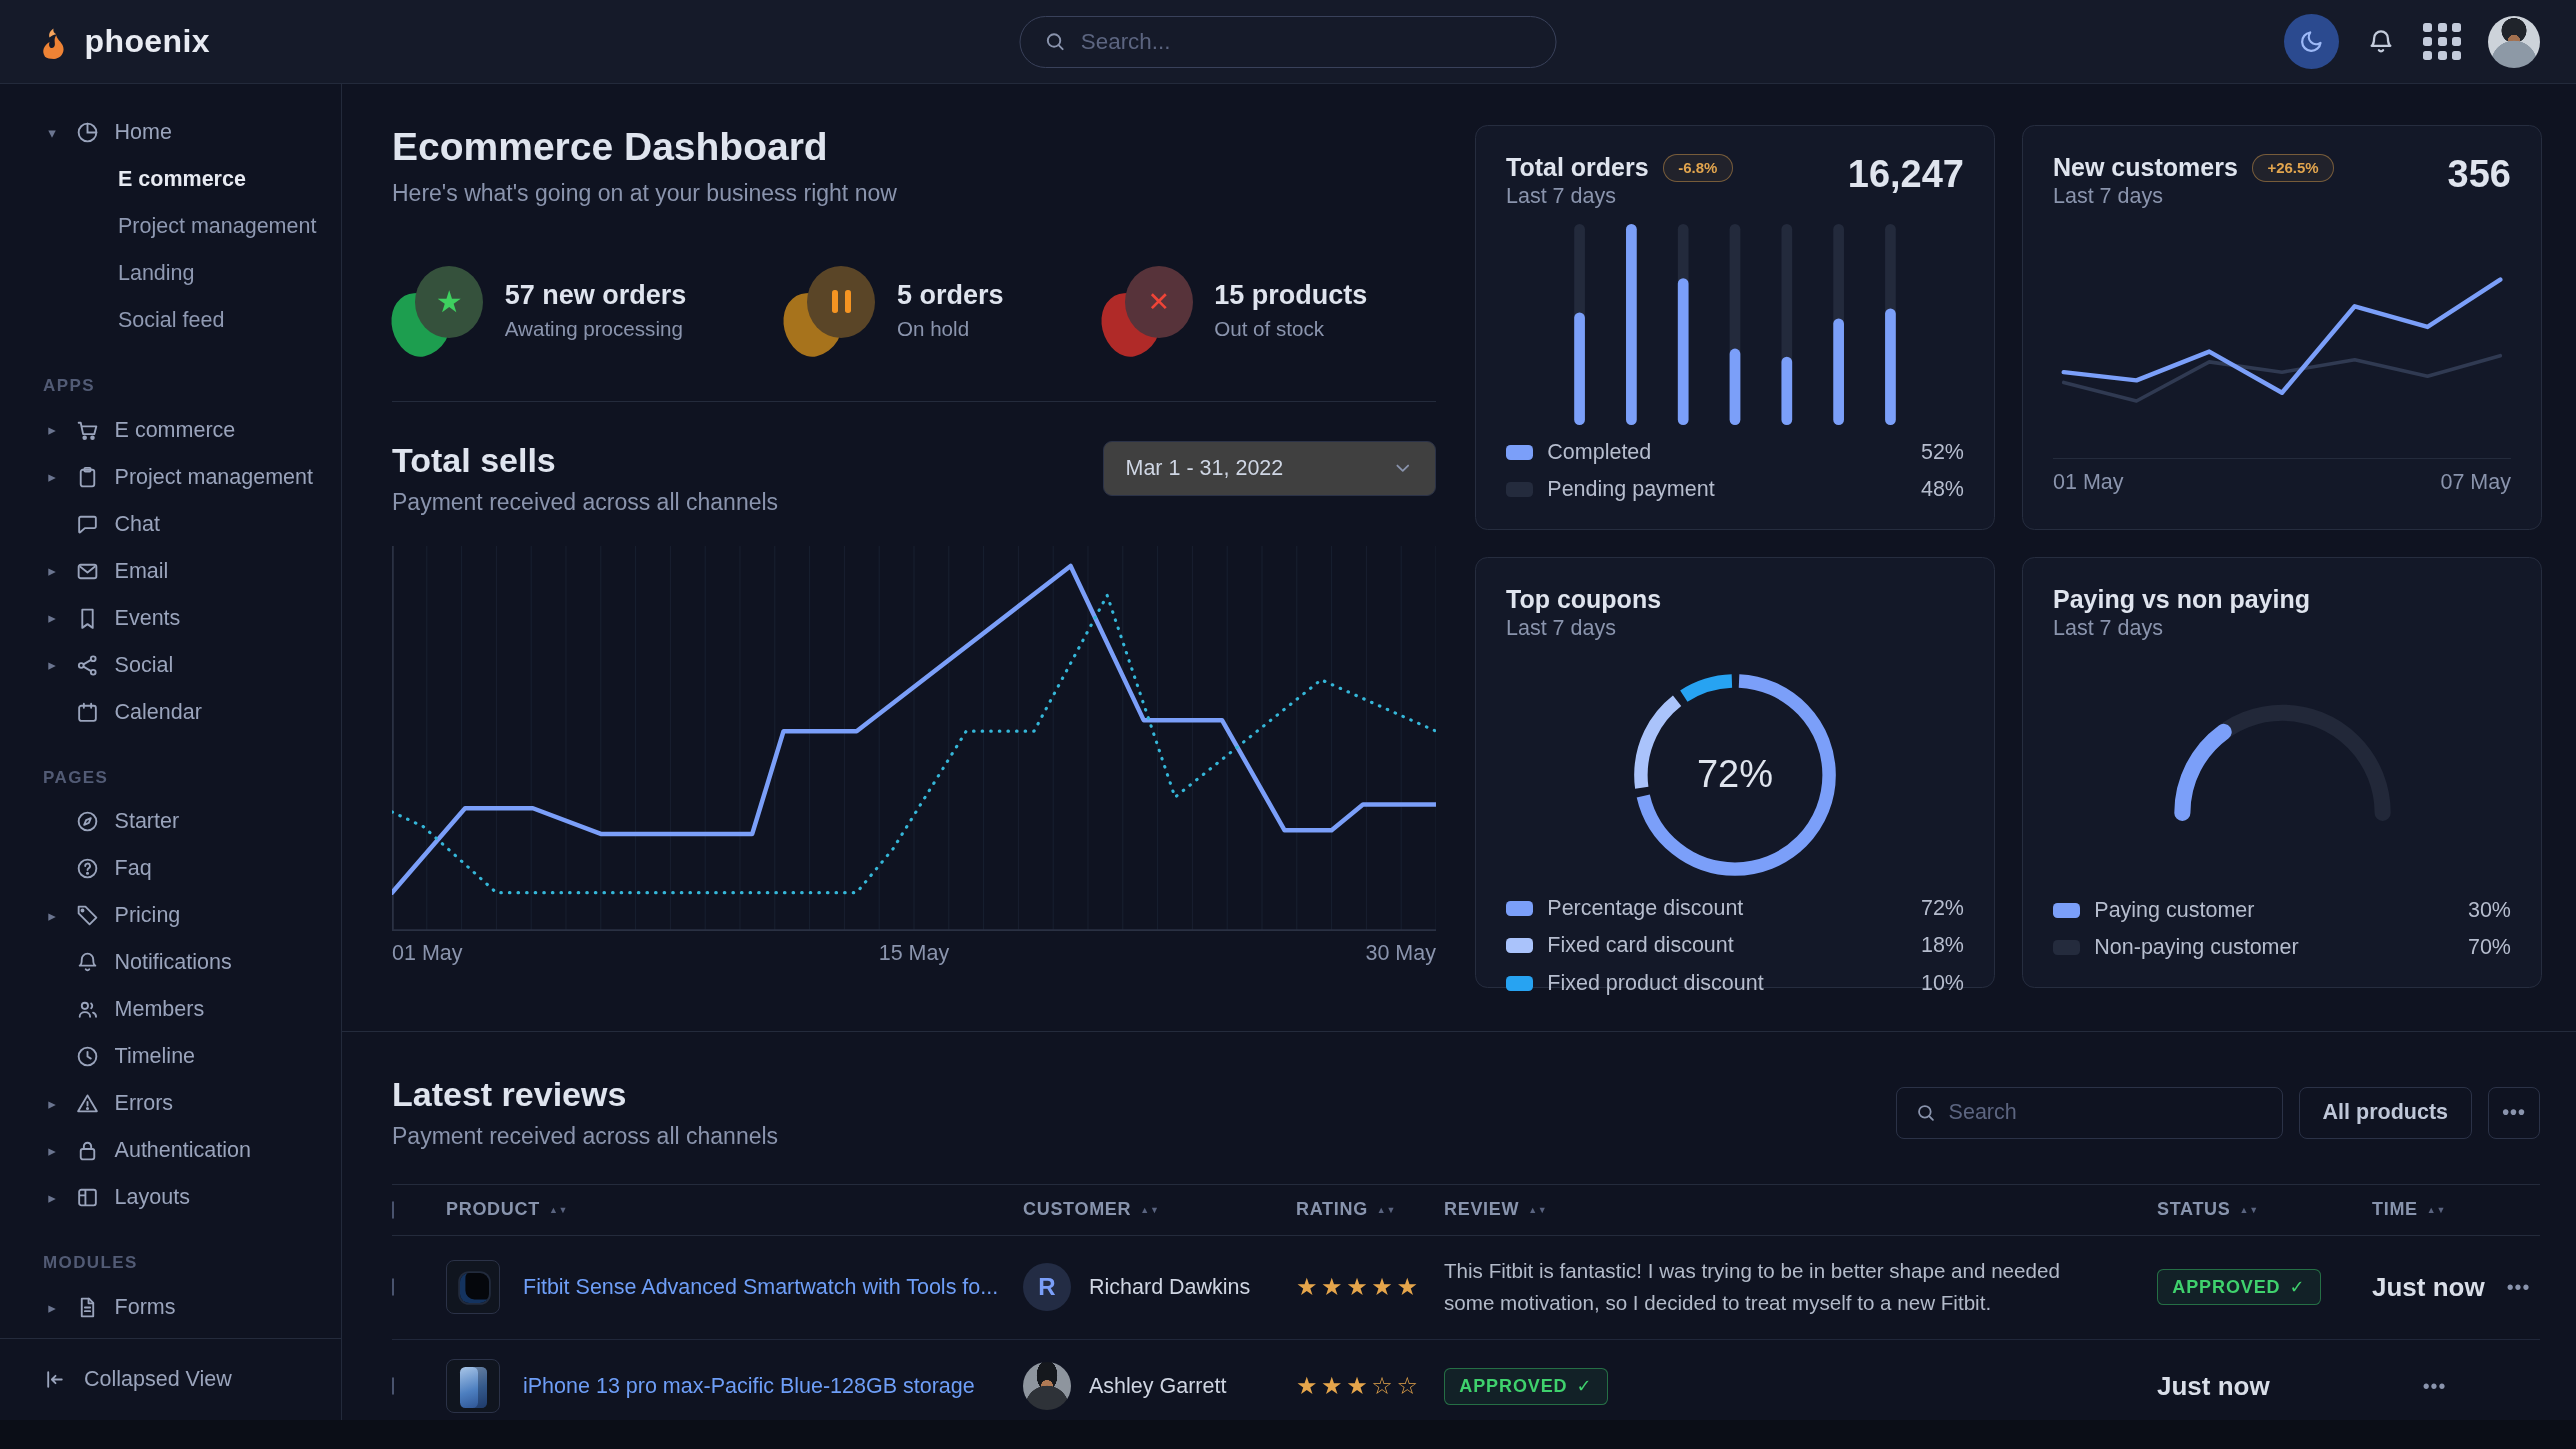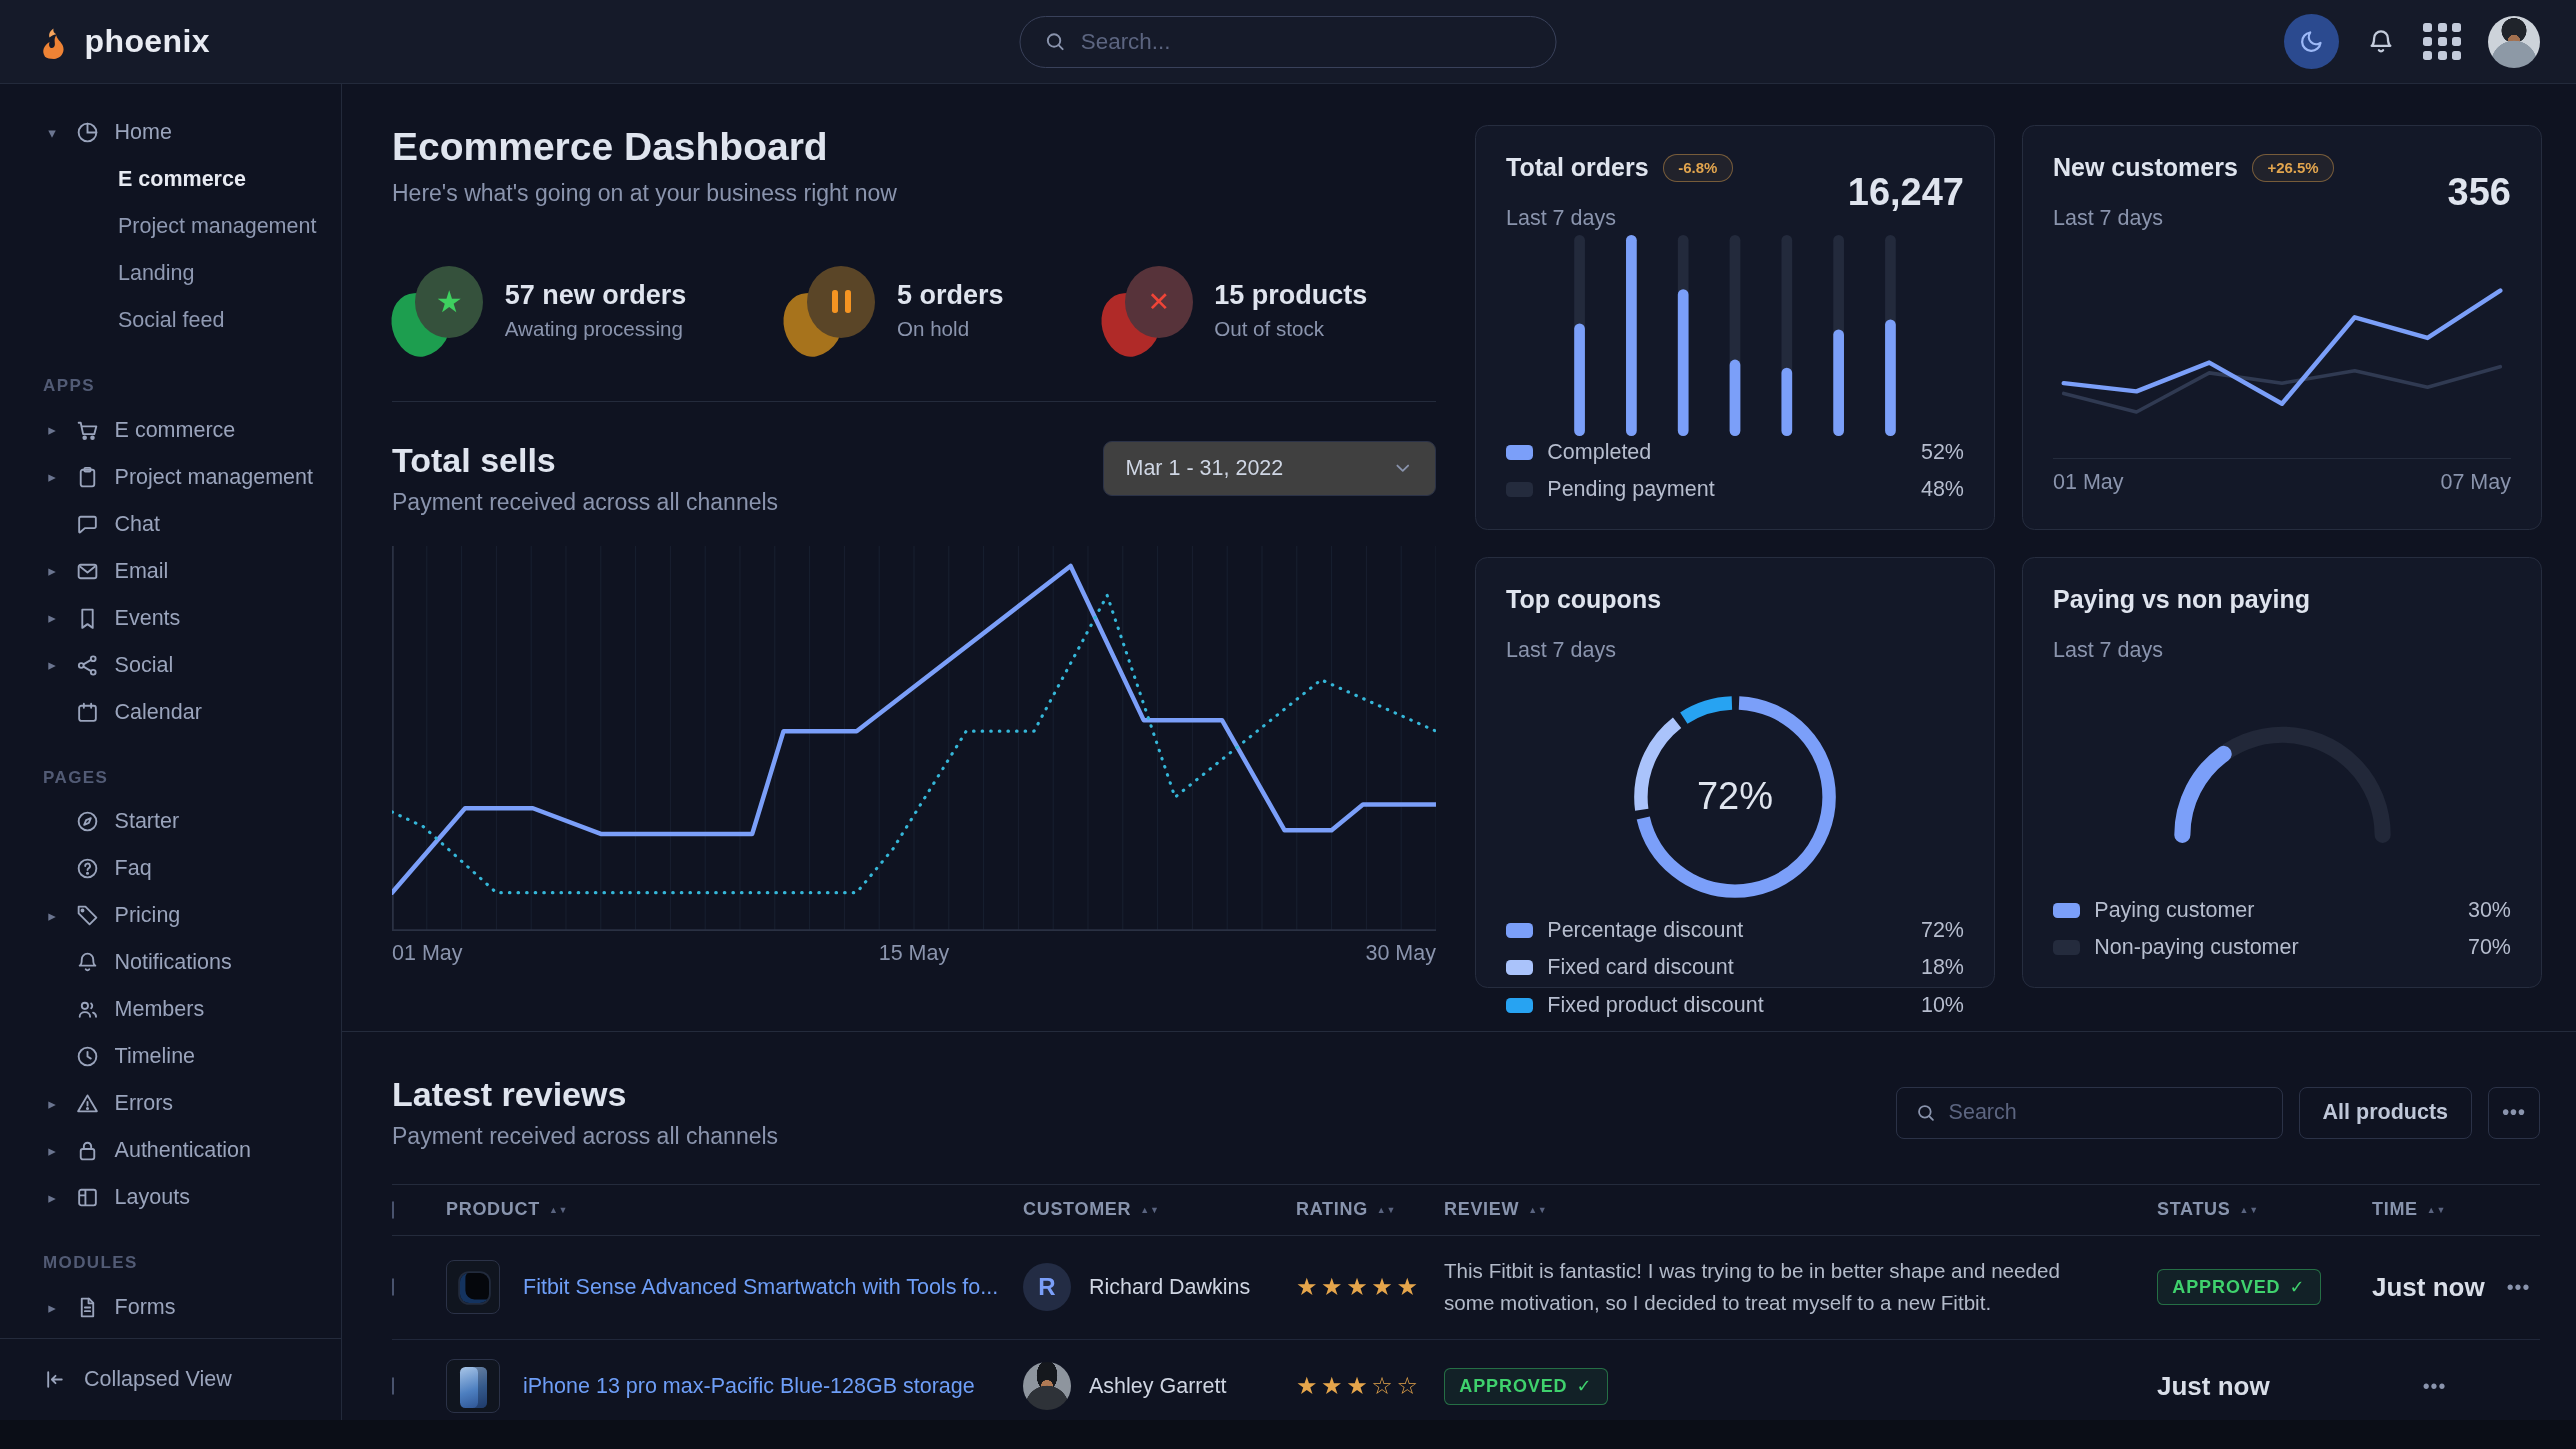"Total orders" .card-head { align-items: center -> flex-start }
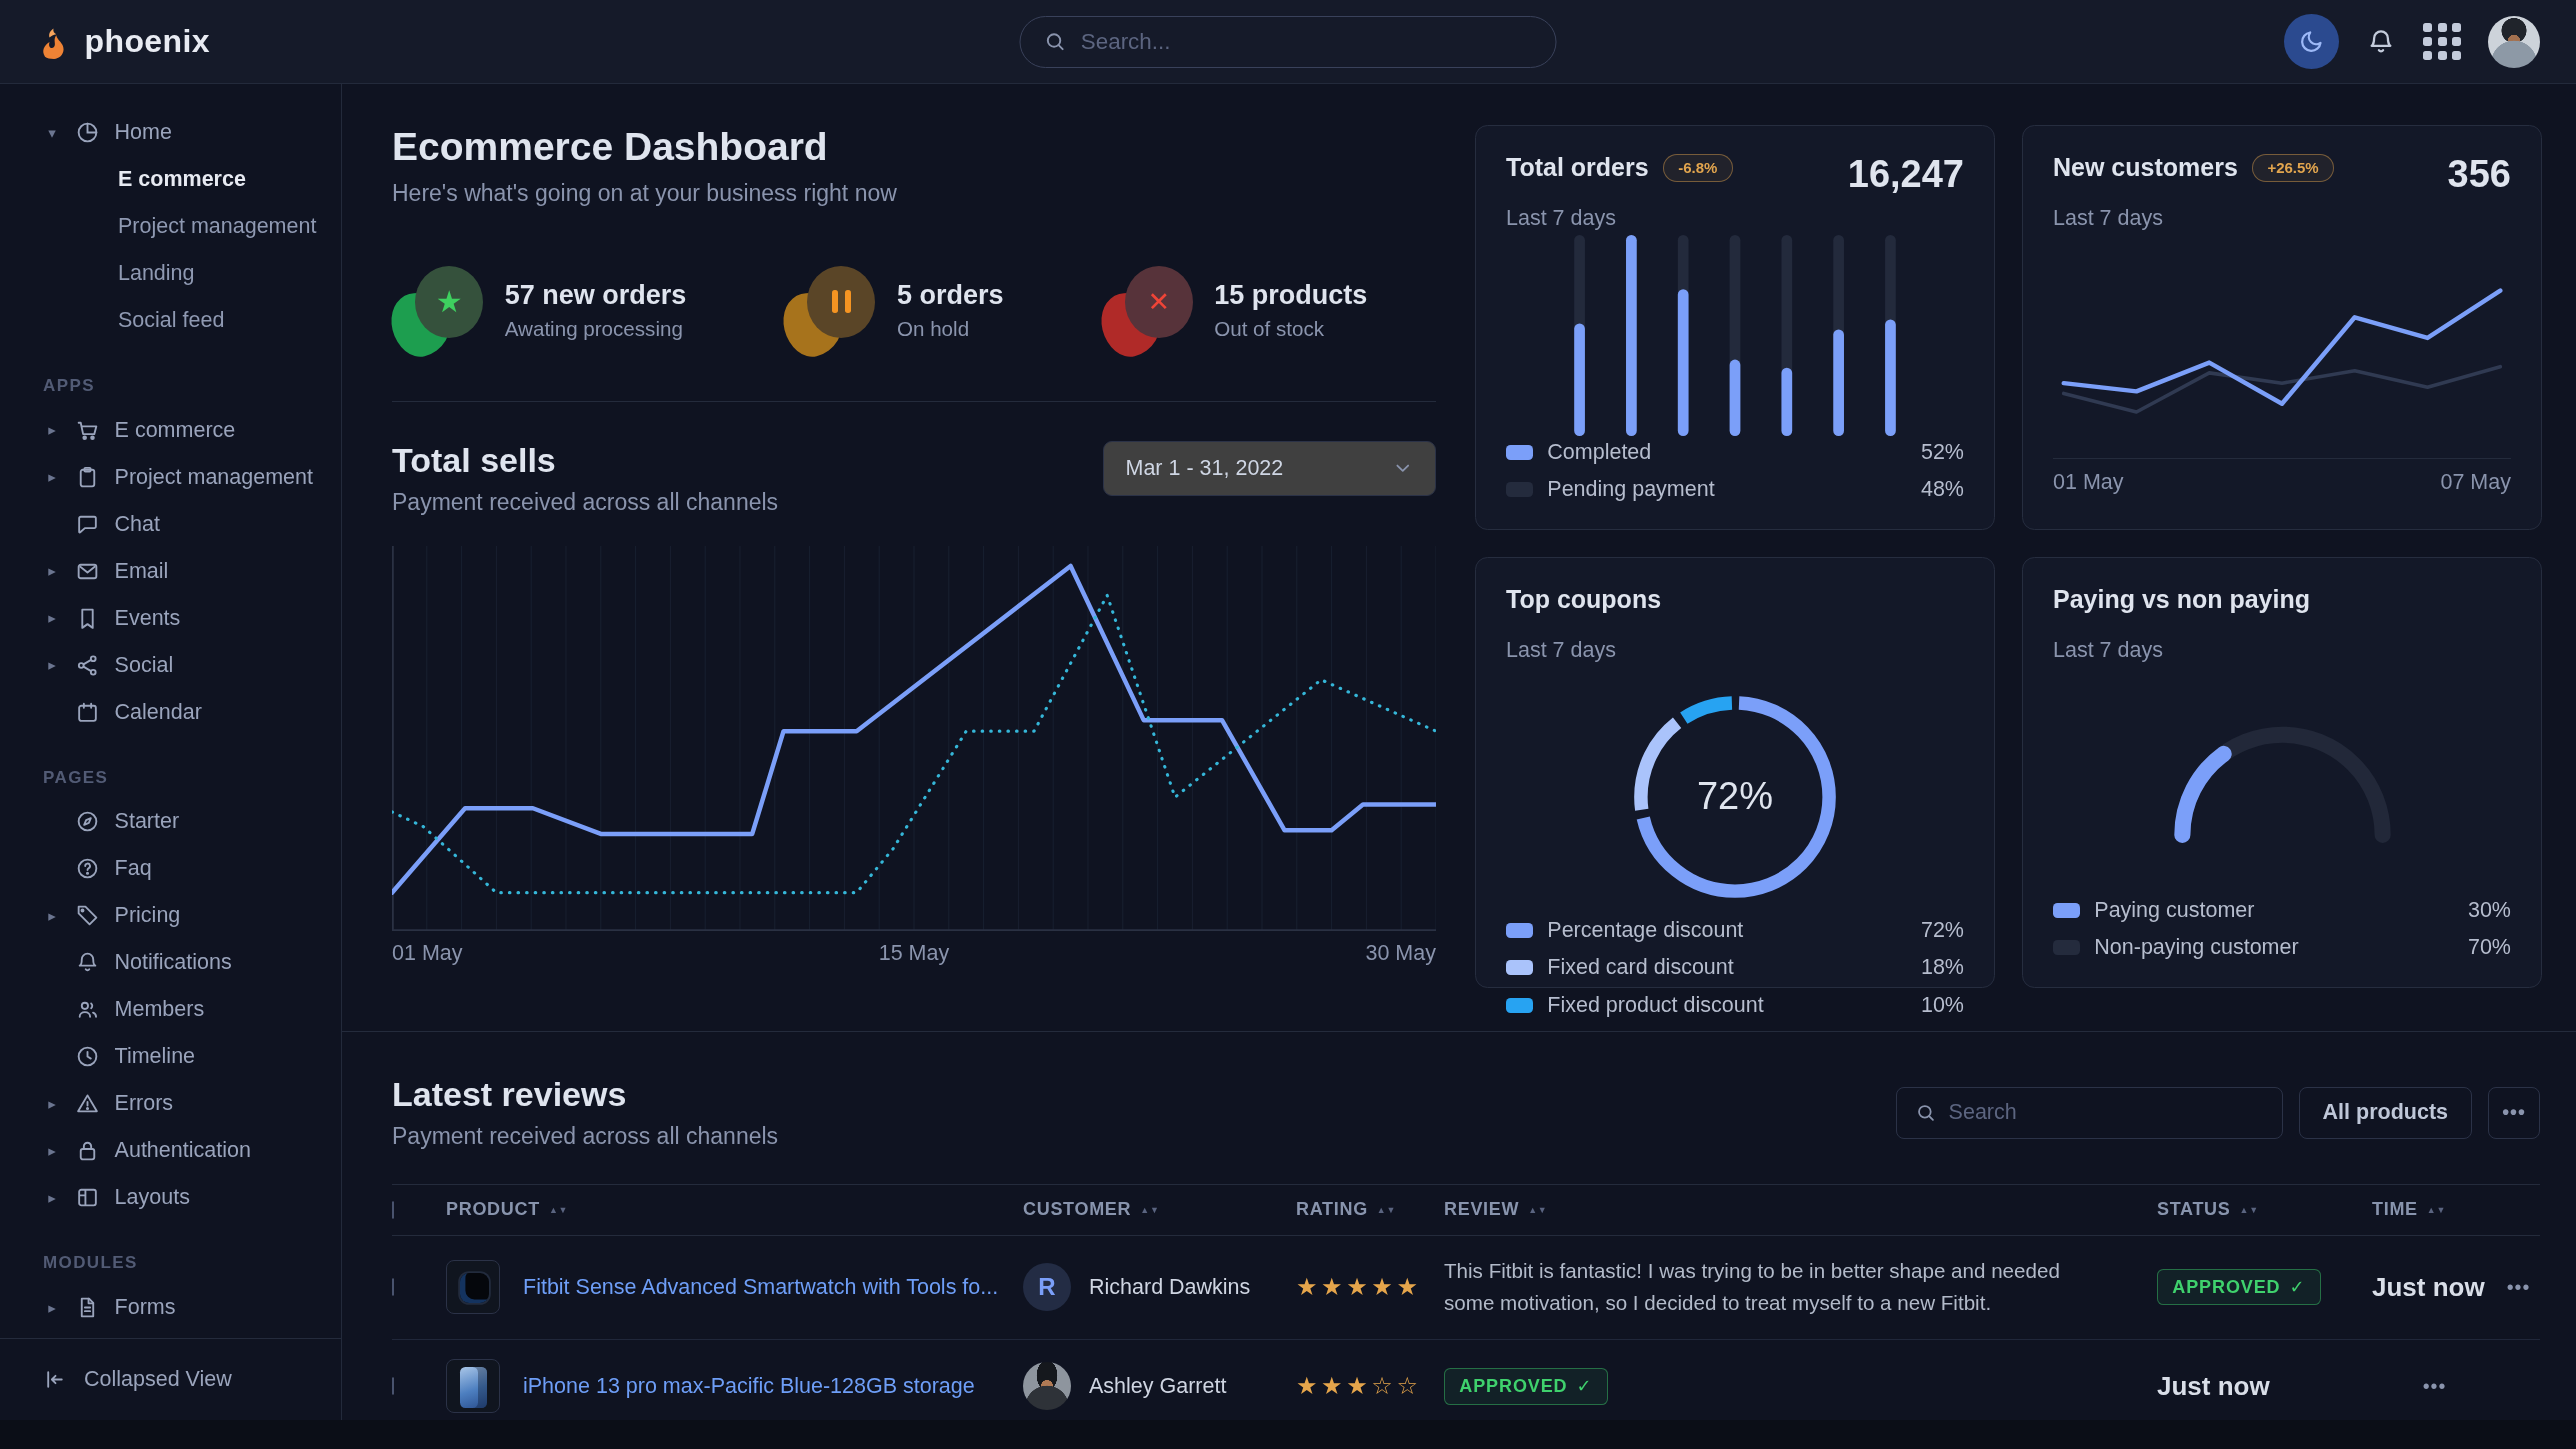"Last 7 days" .card-period { margin-top: 24px -> 2px }
